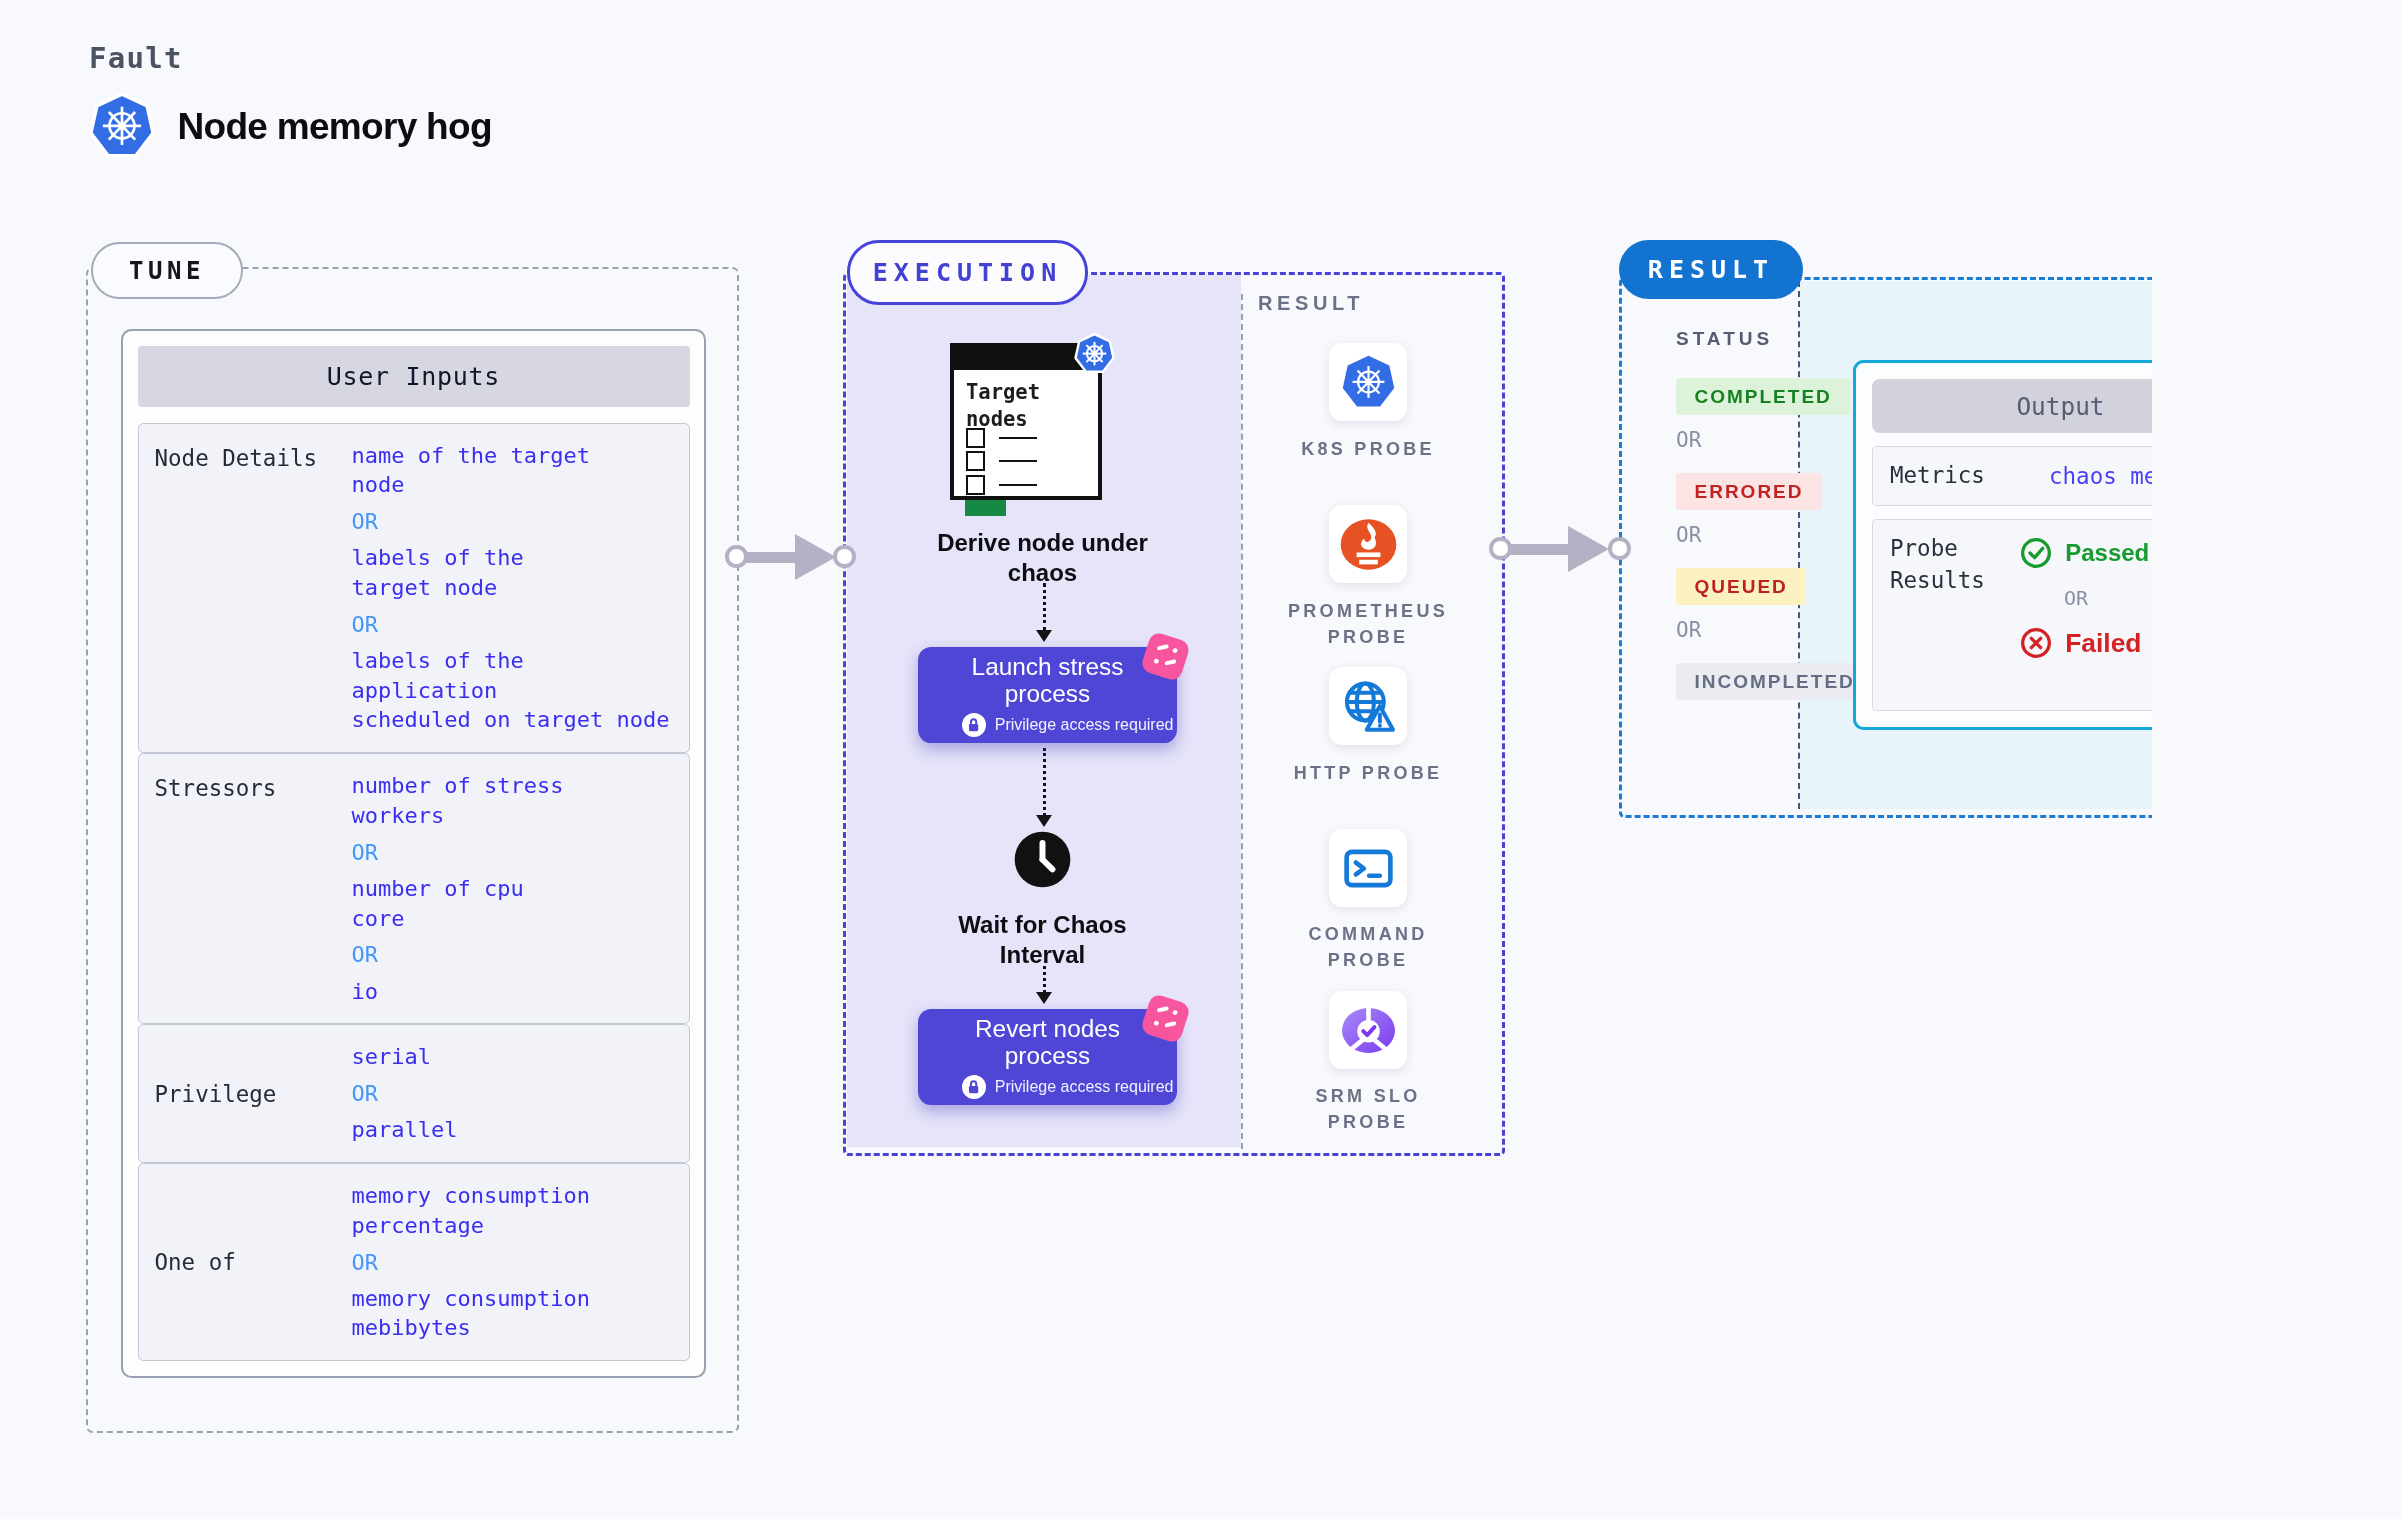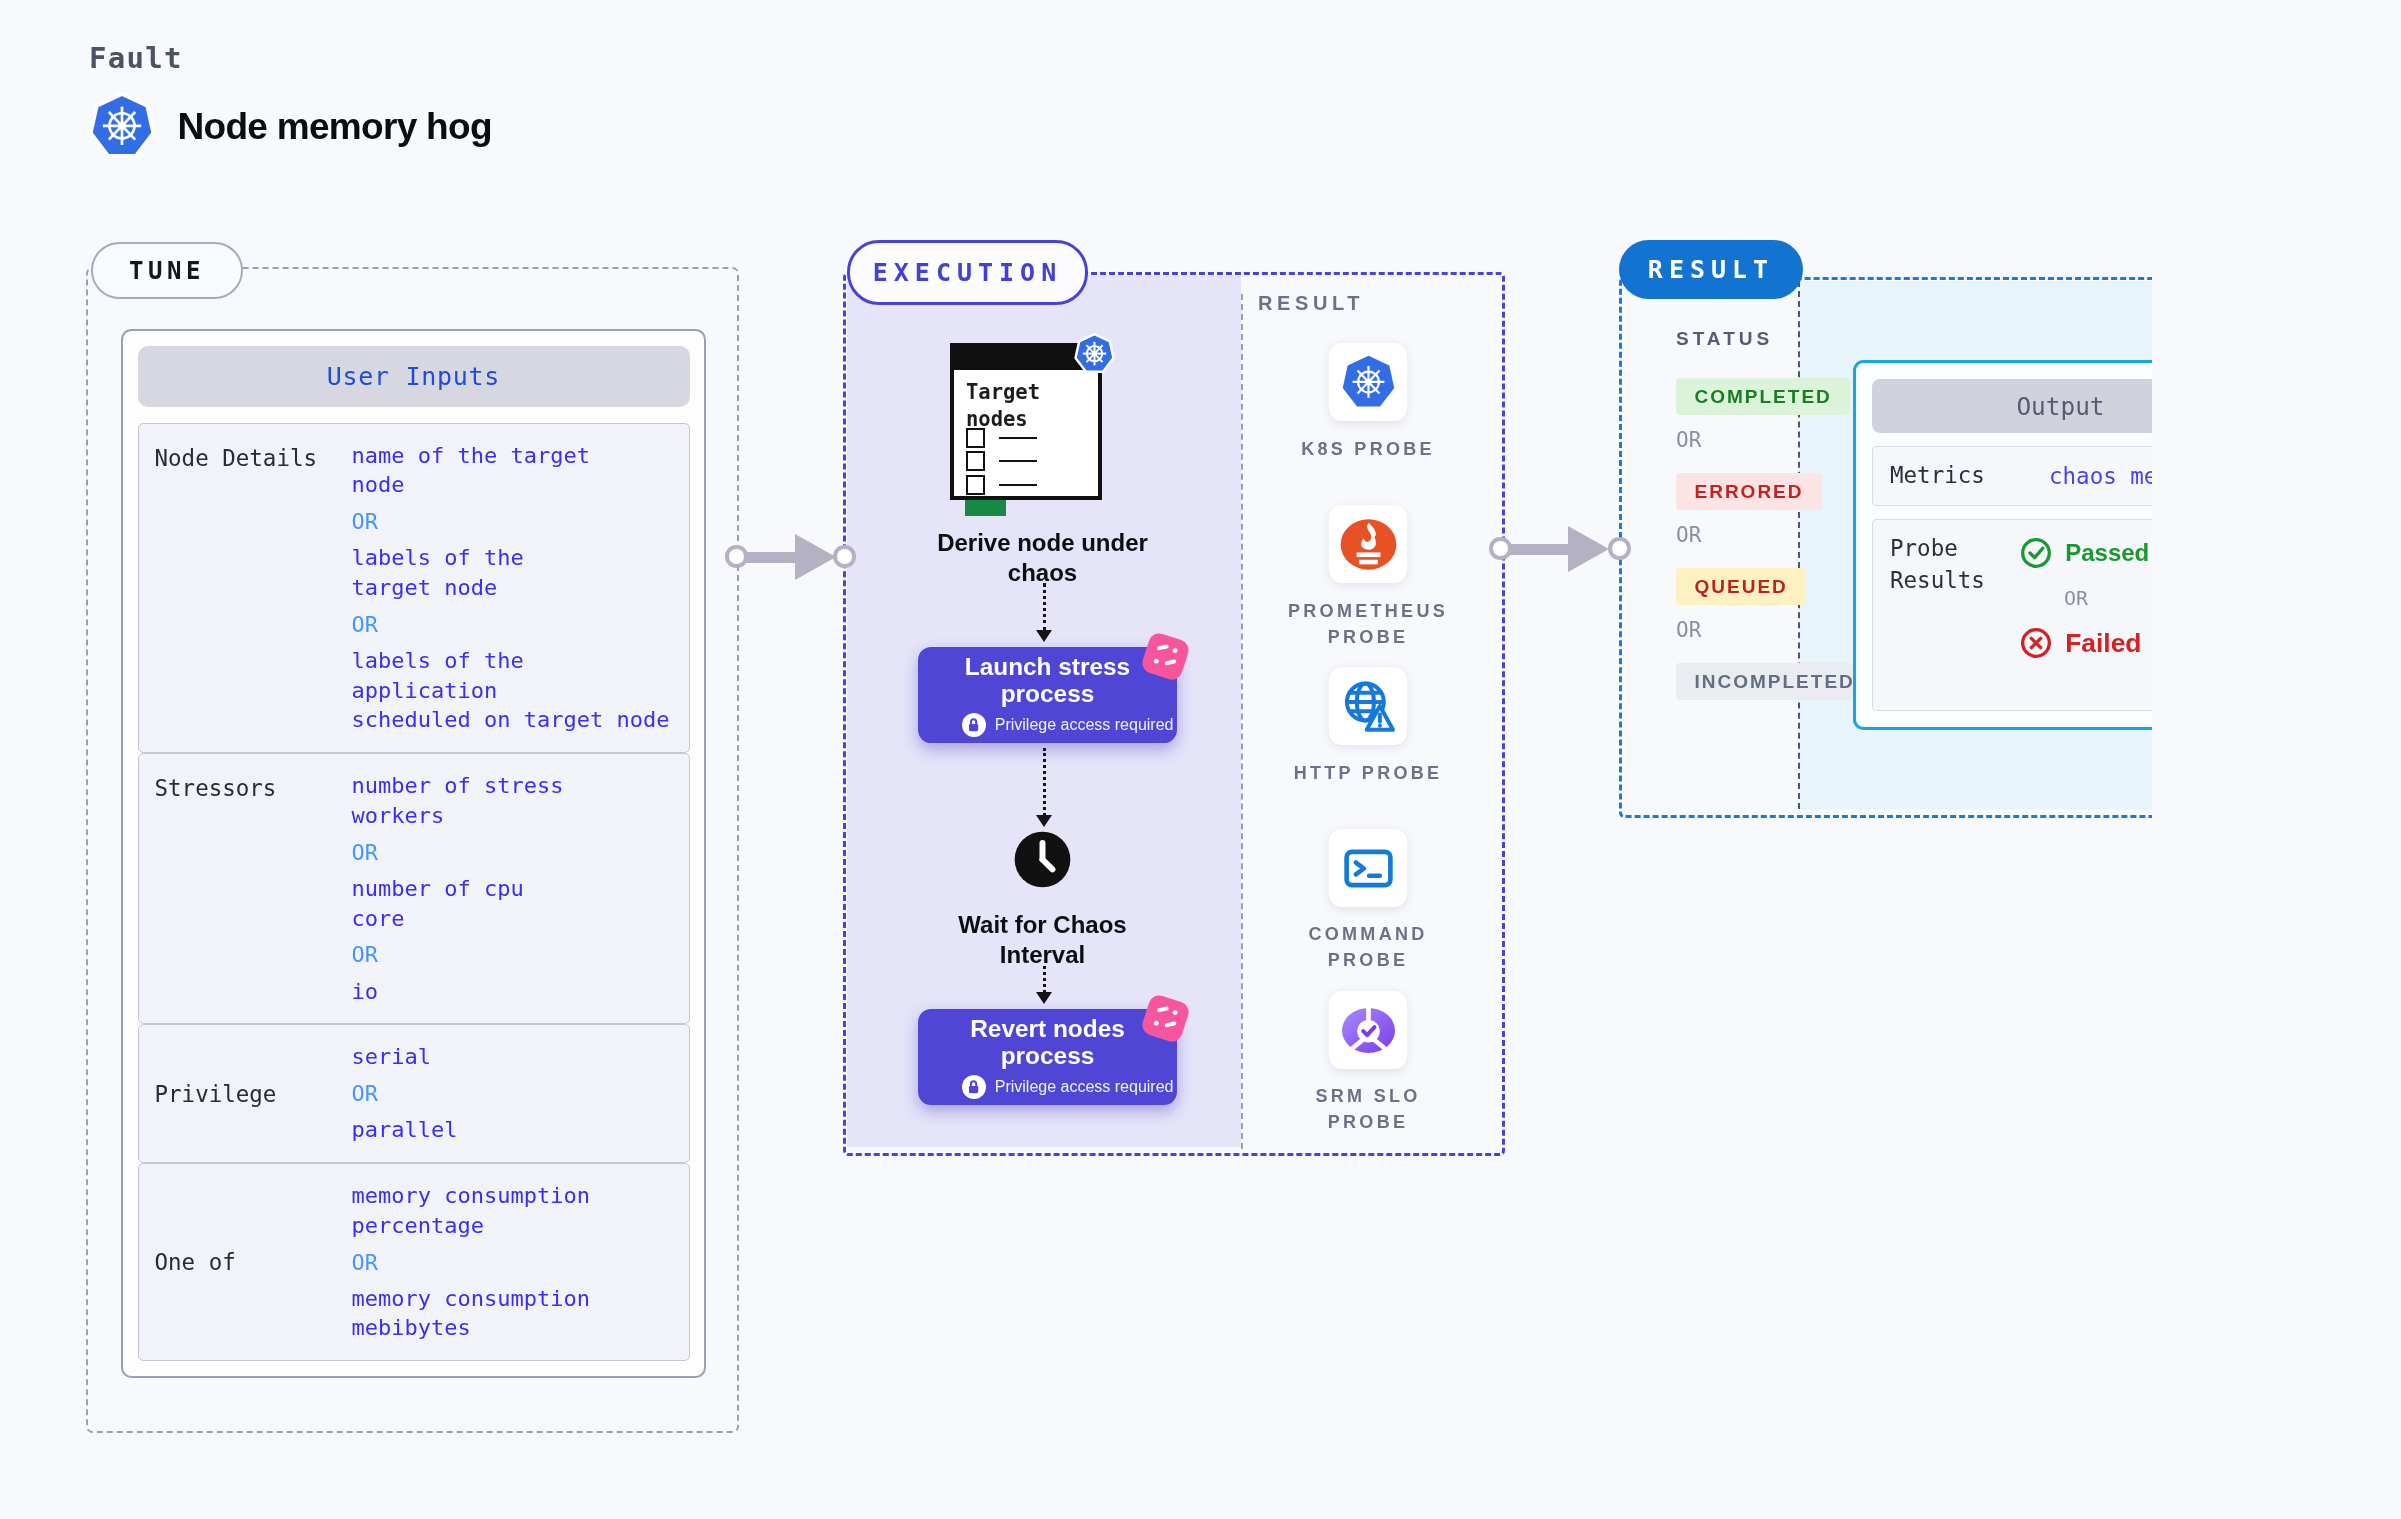"User Inputs" .ui-head { border-radius: 10px -> 4px; color: #1d4ed8 -> #0f172a }
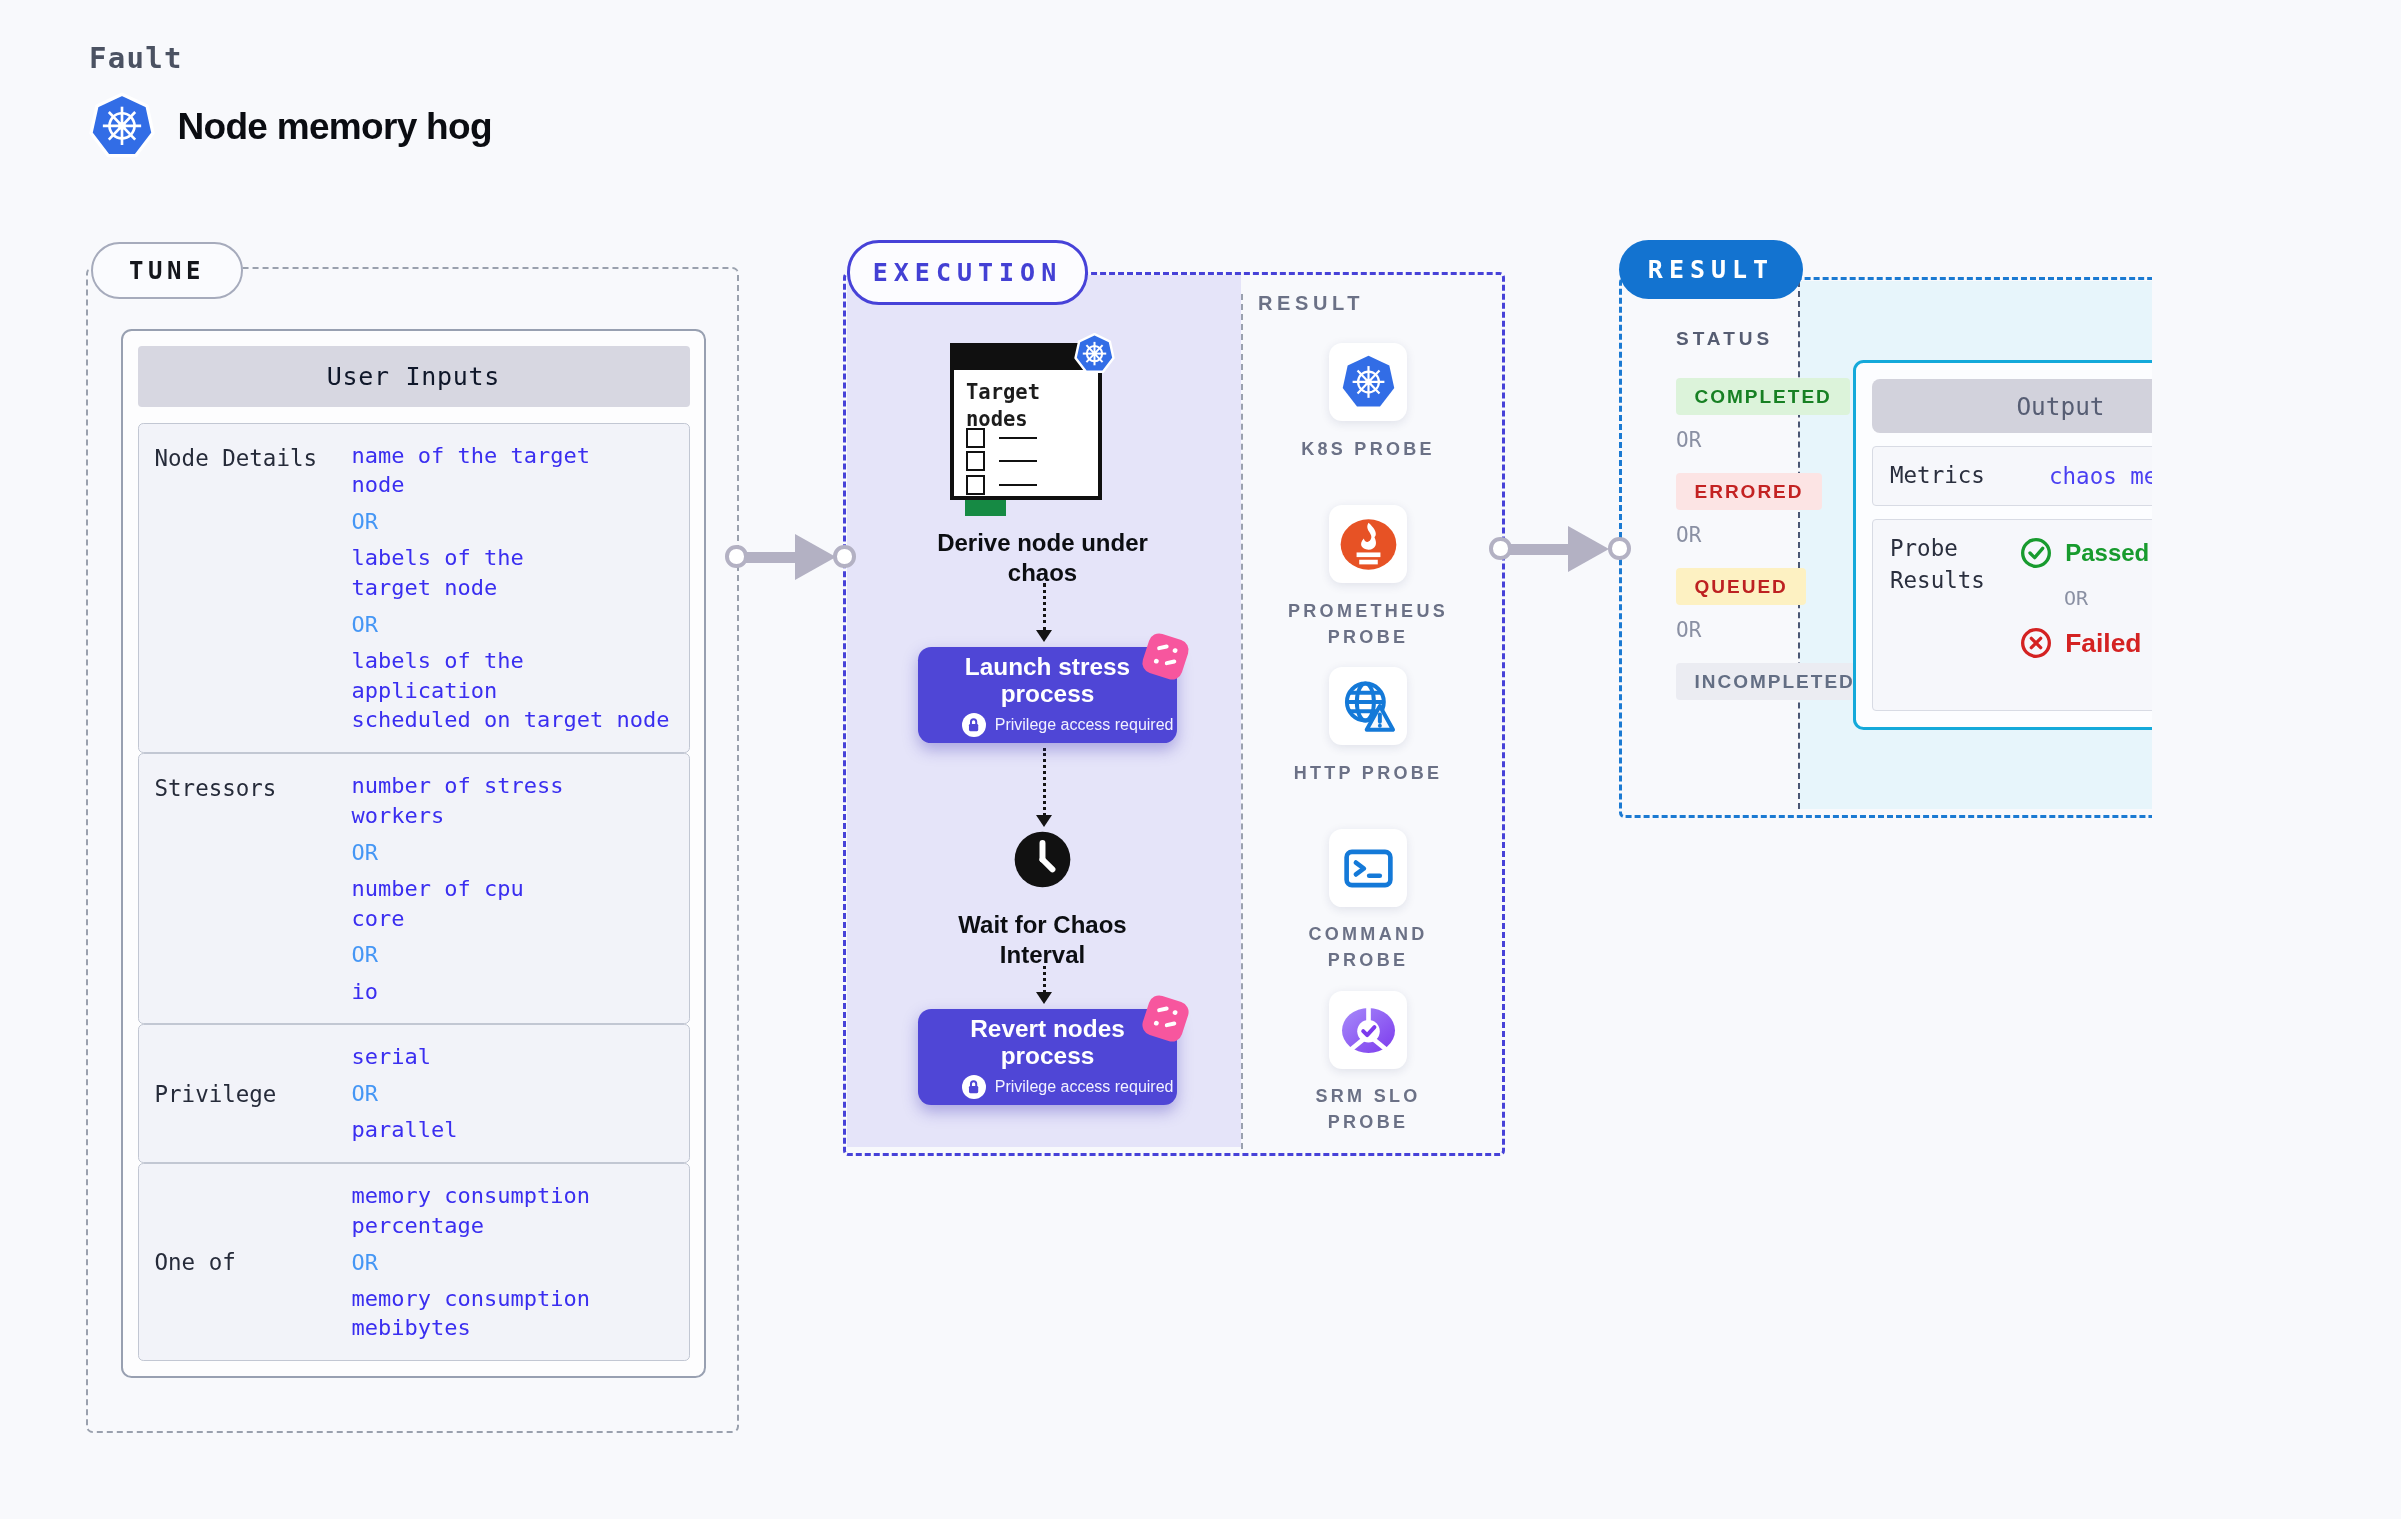"Launch stress process" .btn-title { font-weight: 700 -> 400 }
